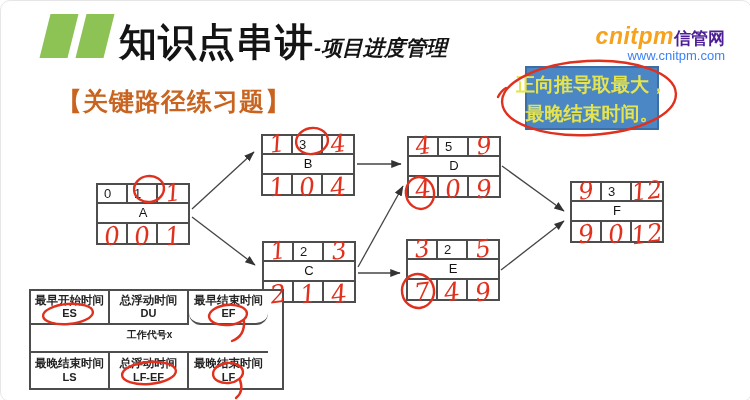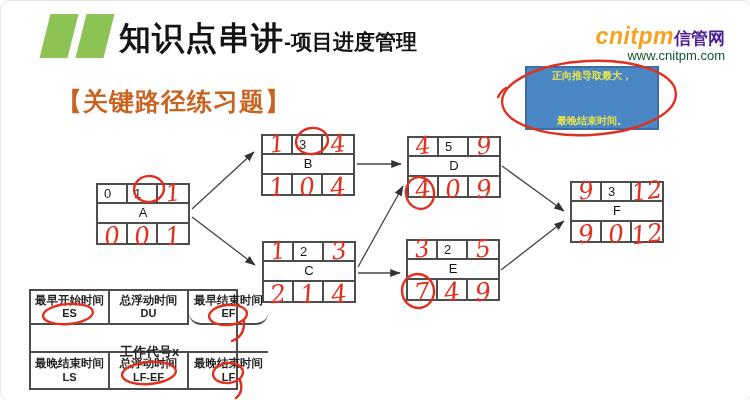"知识点串讲" .h-title .big { font-size: 32px -> 38px }
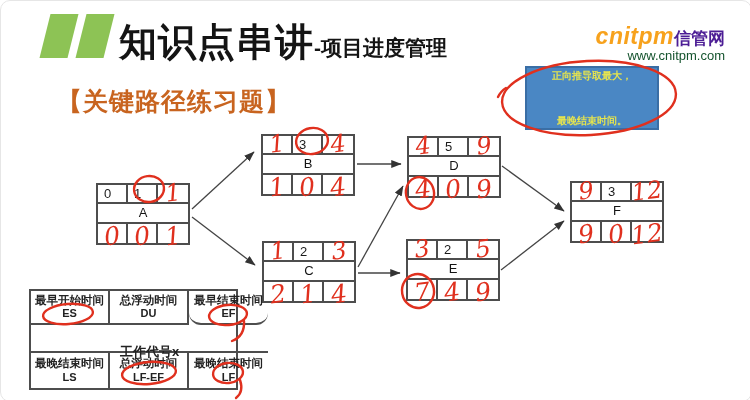"-项目进度管理" .h-title .small { font-style: none -> italic }
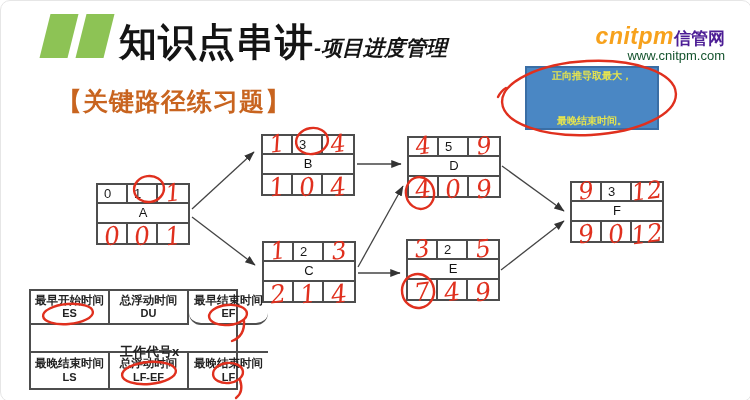"www.cnitpm.com" .brand .url { color: #14532d -> #3b82f6 }
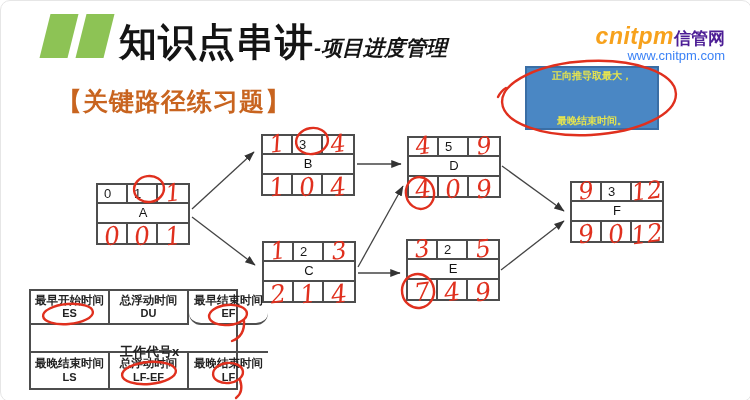"正向推导取最大，" .note { font-size: 10px -> 19px; justify-content: space-between -> flex-end }
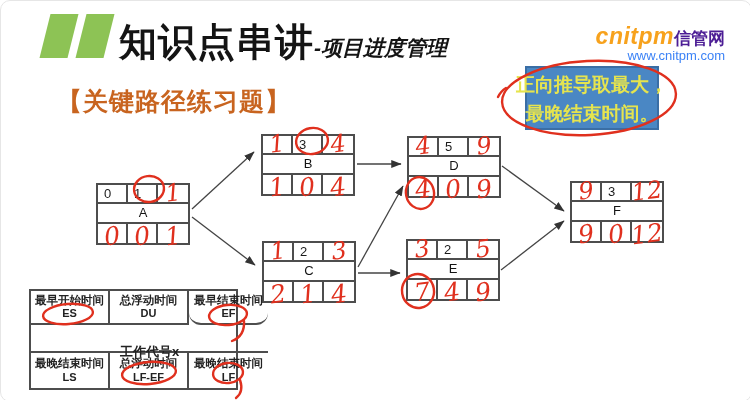"最早开始时间" .legend { width: 209px -> 255px }
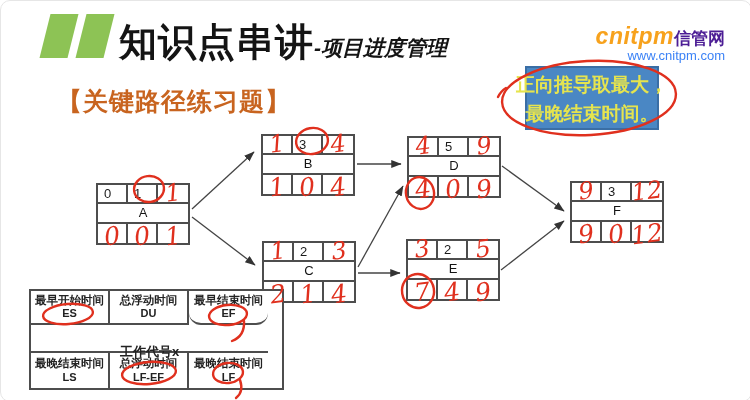"工作代号x" .lmid { font-size: 13px -> 10px; padding-top: 18px -> 3px }
